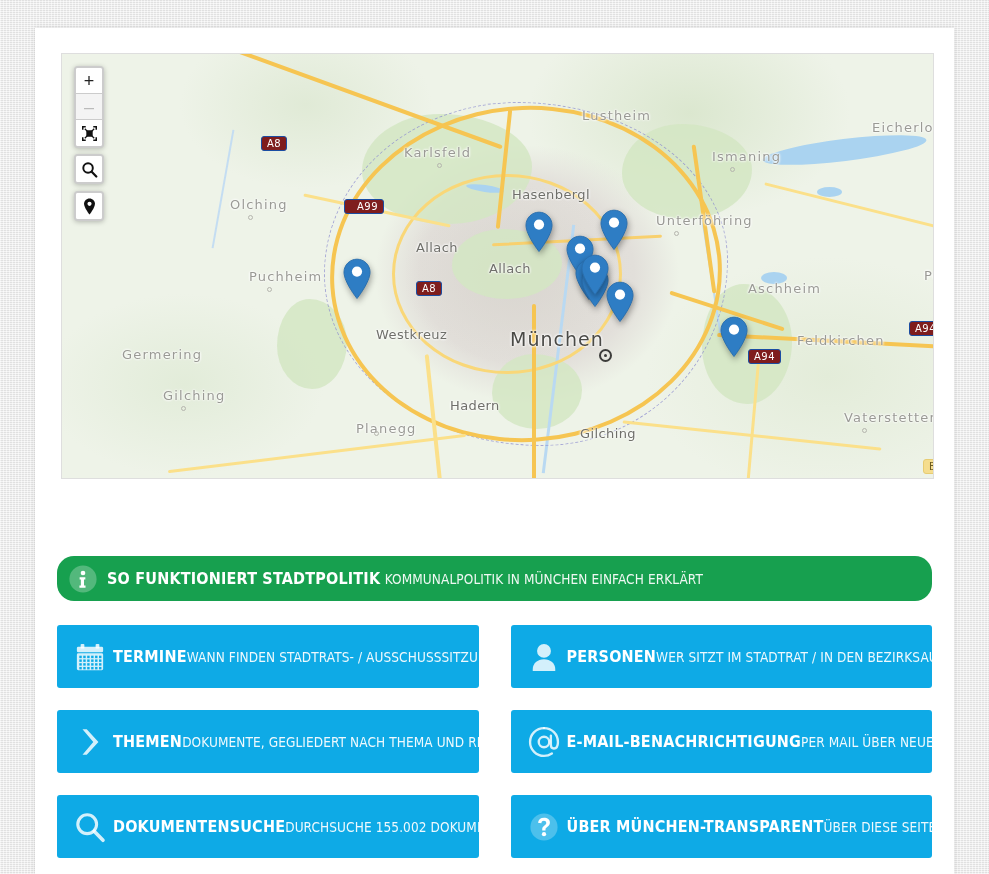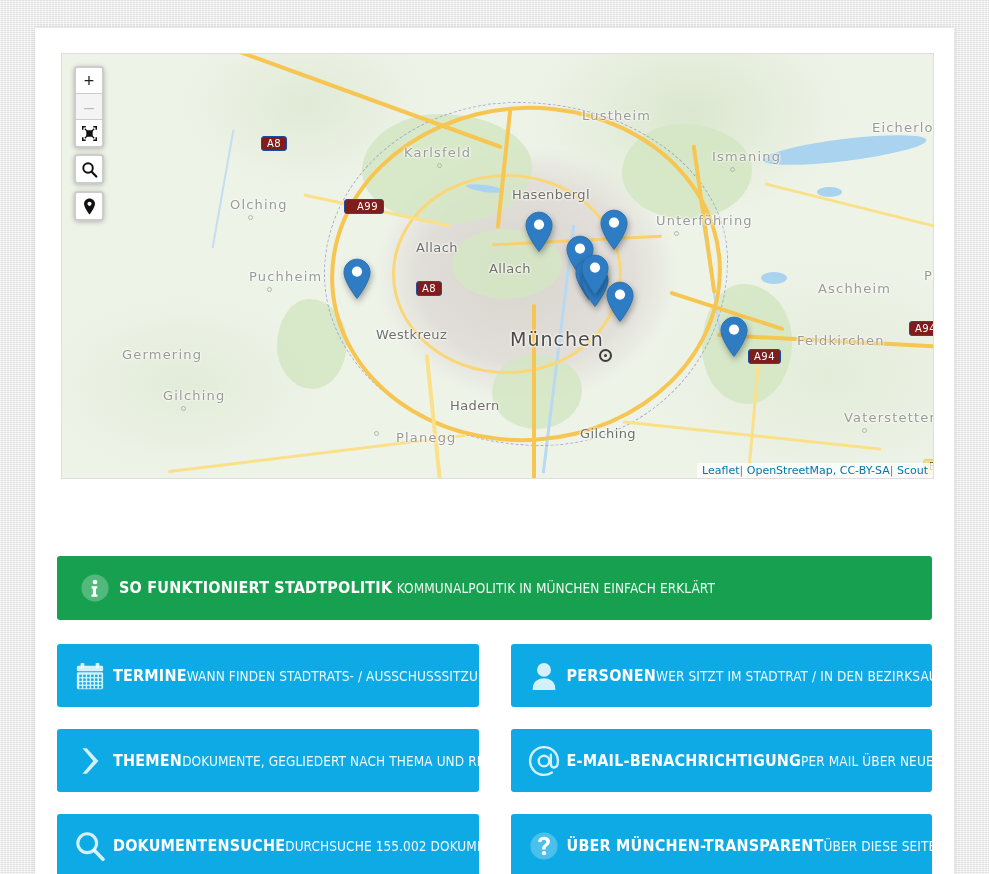"Aschheim" div.place { left: 756px -> 686px }
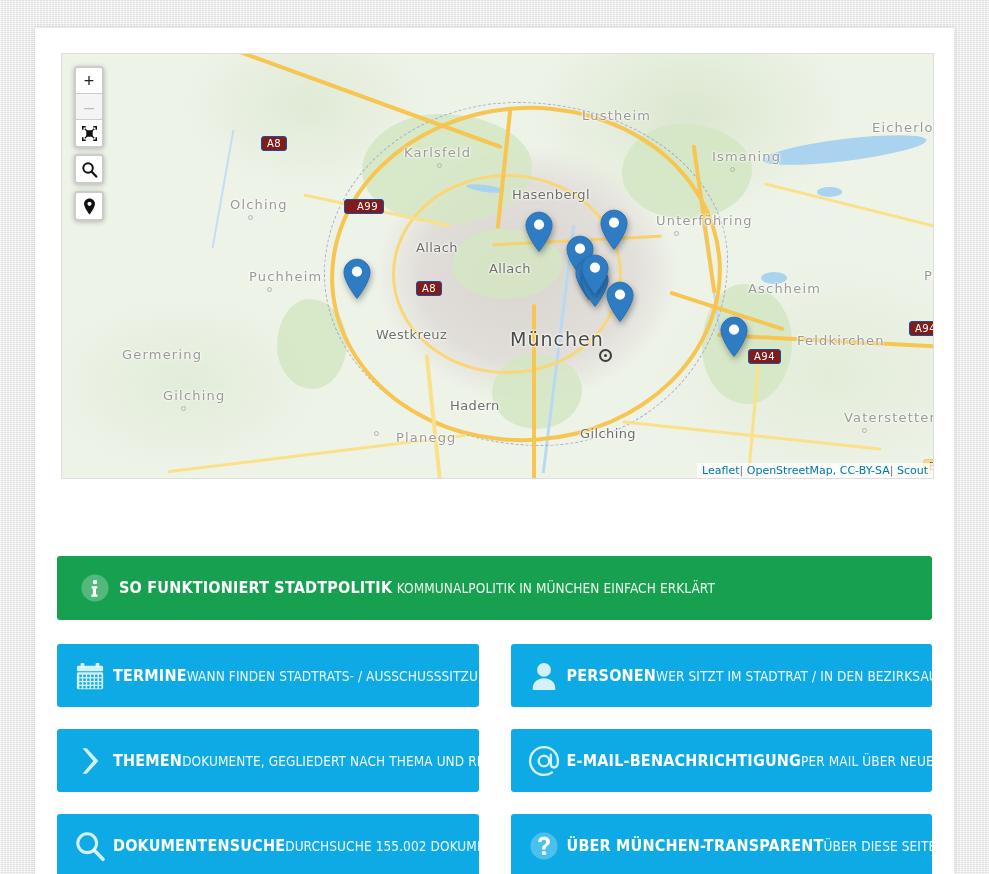"Planegg" div.place { margin-left: 40px -> none; top: 376px -> 367px }
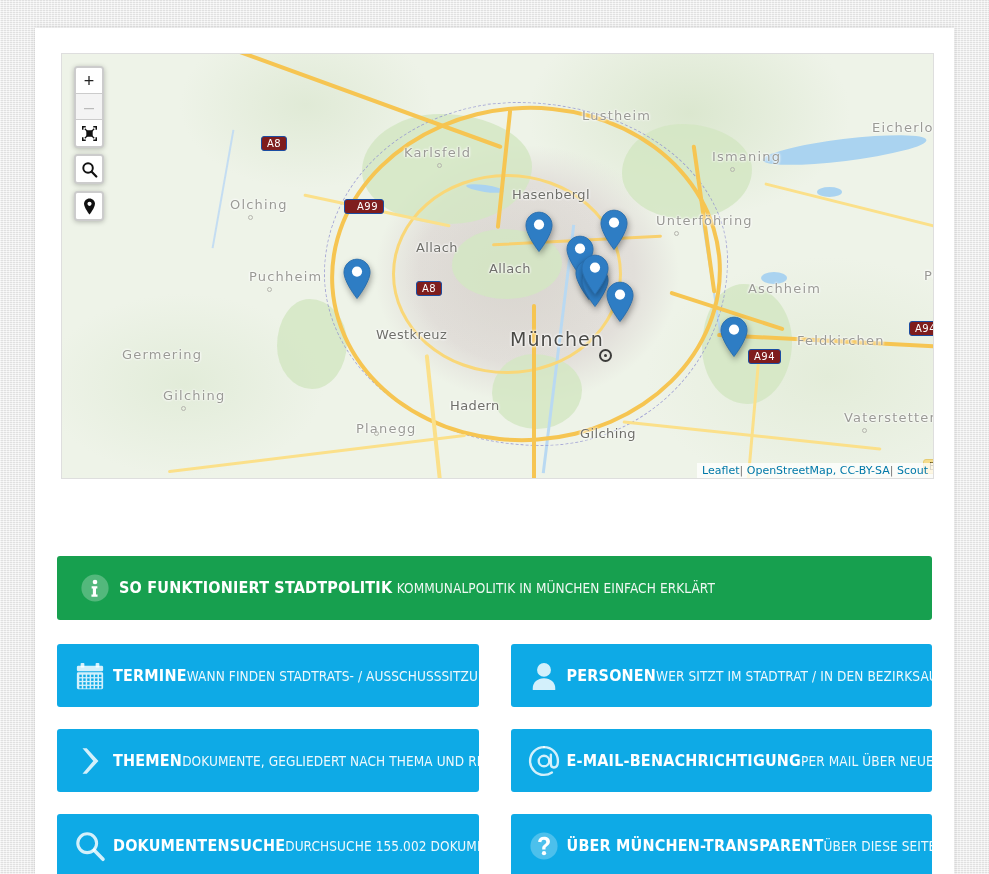"Leaflet| OpenStreetMap, CC-BY-SA| Scout" div.attrib { html: <div> <a>Leaflet</a><span>|</span> <a>OpenStreetMap, CC-BY-SA</a><span>|</span> <a>Scout</a> </div> -> none }
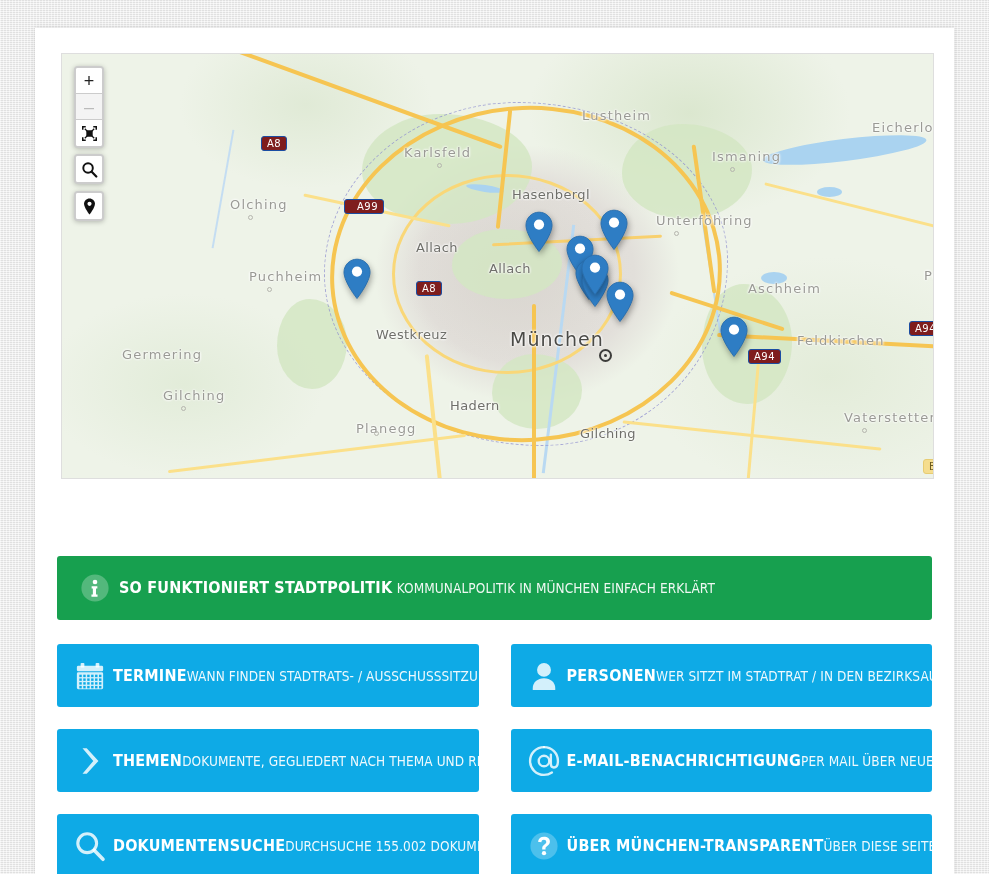"SO FUNKTIONIERT STADTPOLITIK" #card-feature { border-radius: none -> 17px; height: 64px -> 45px; padding-left: 14px -> 2px }
